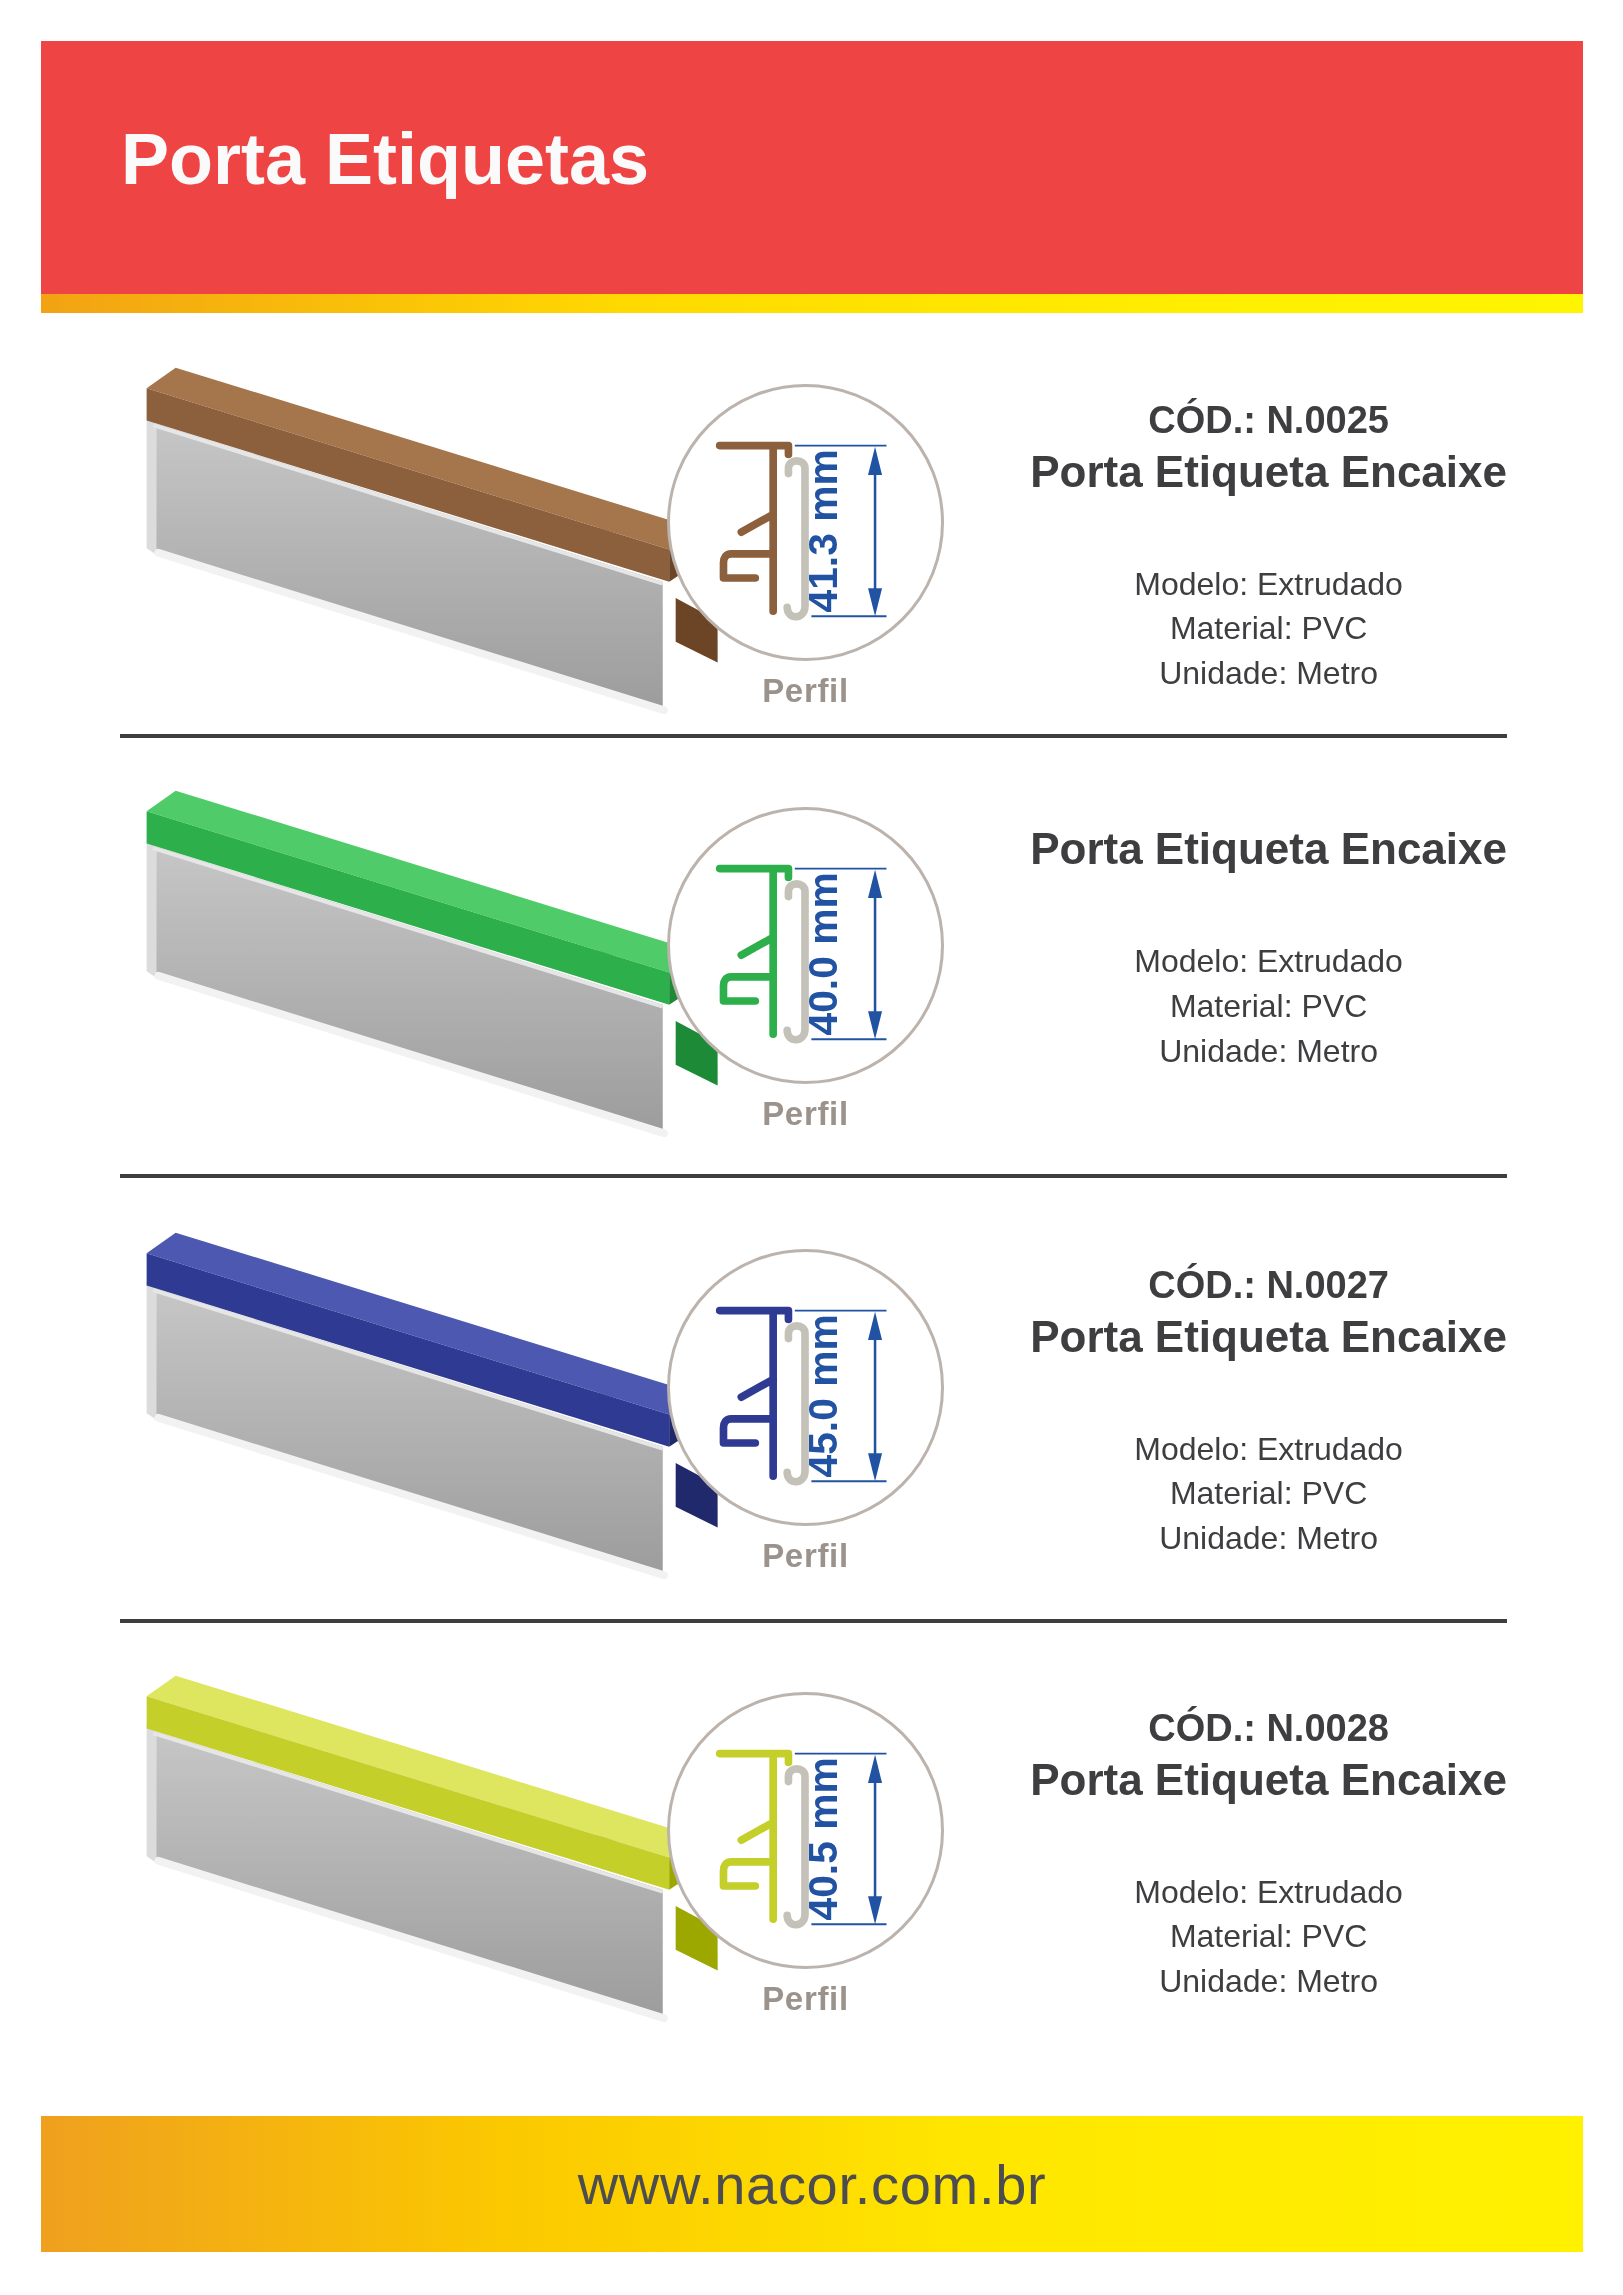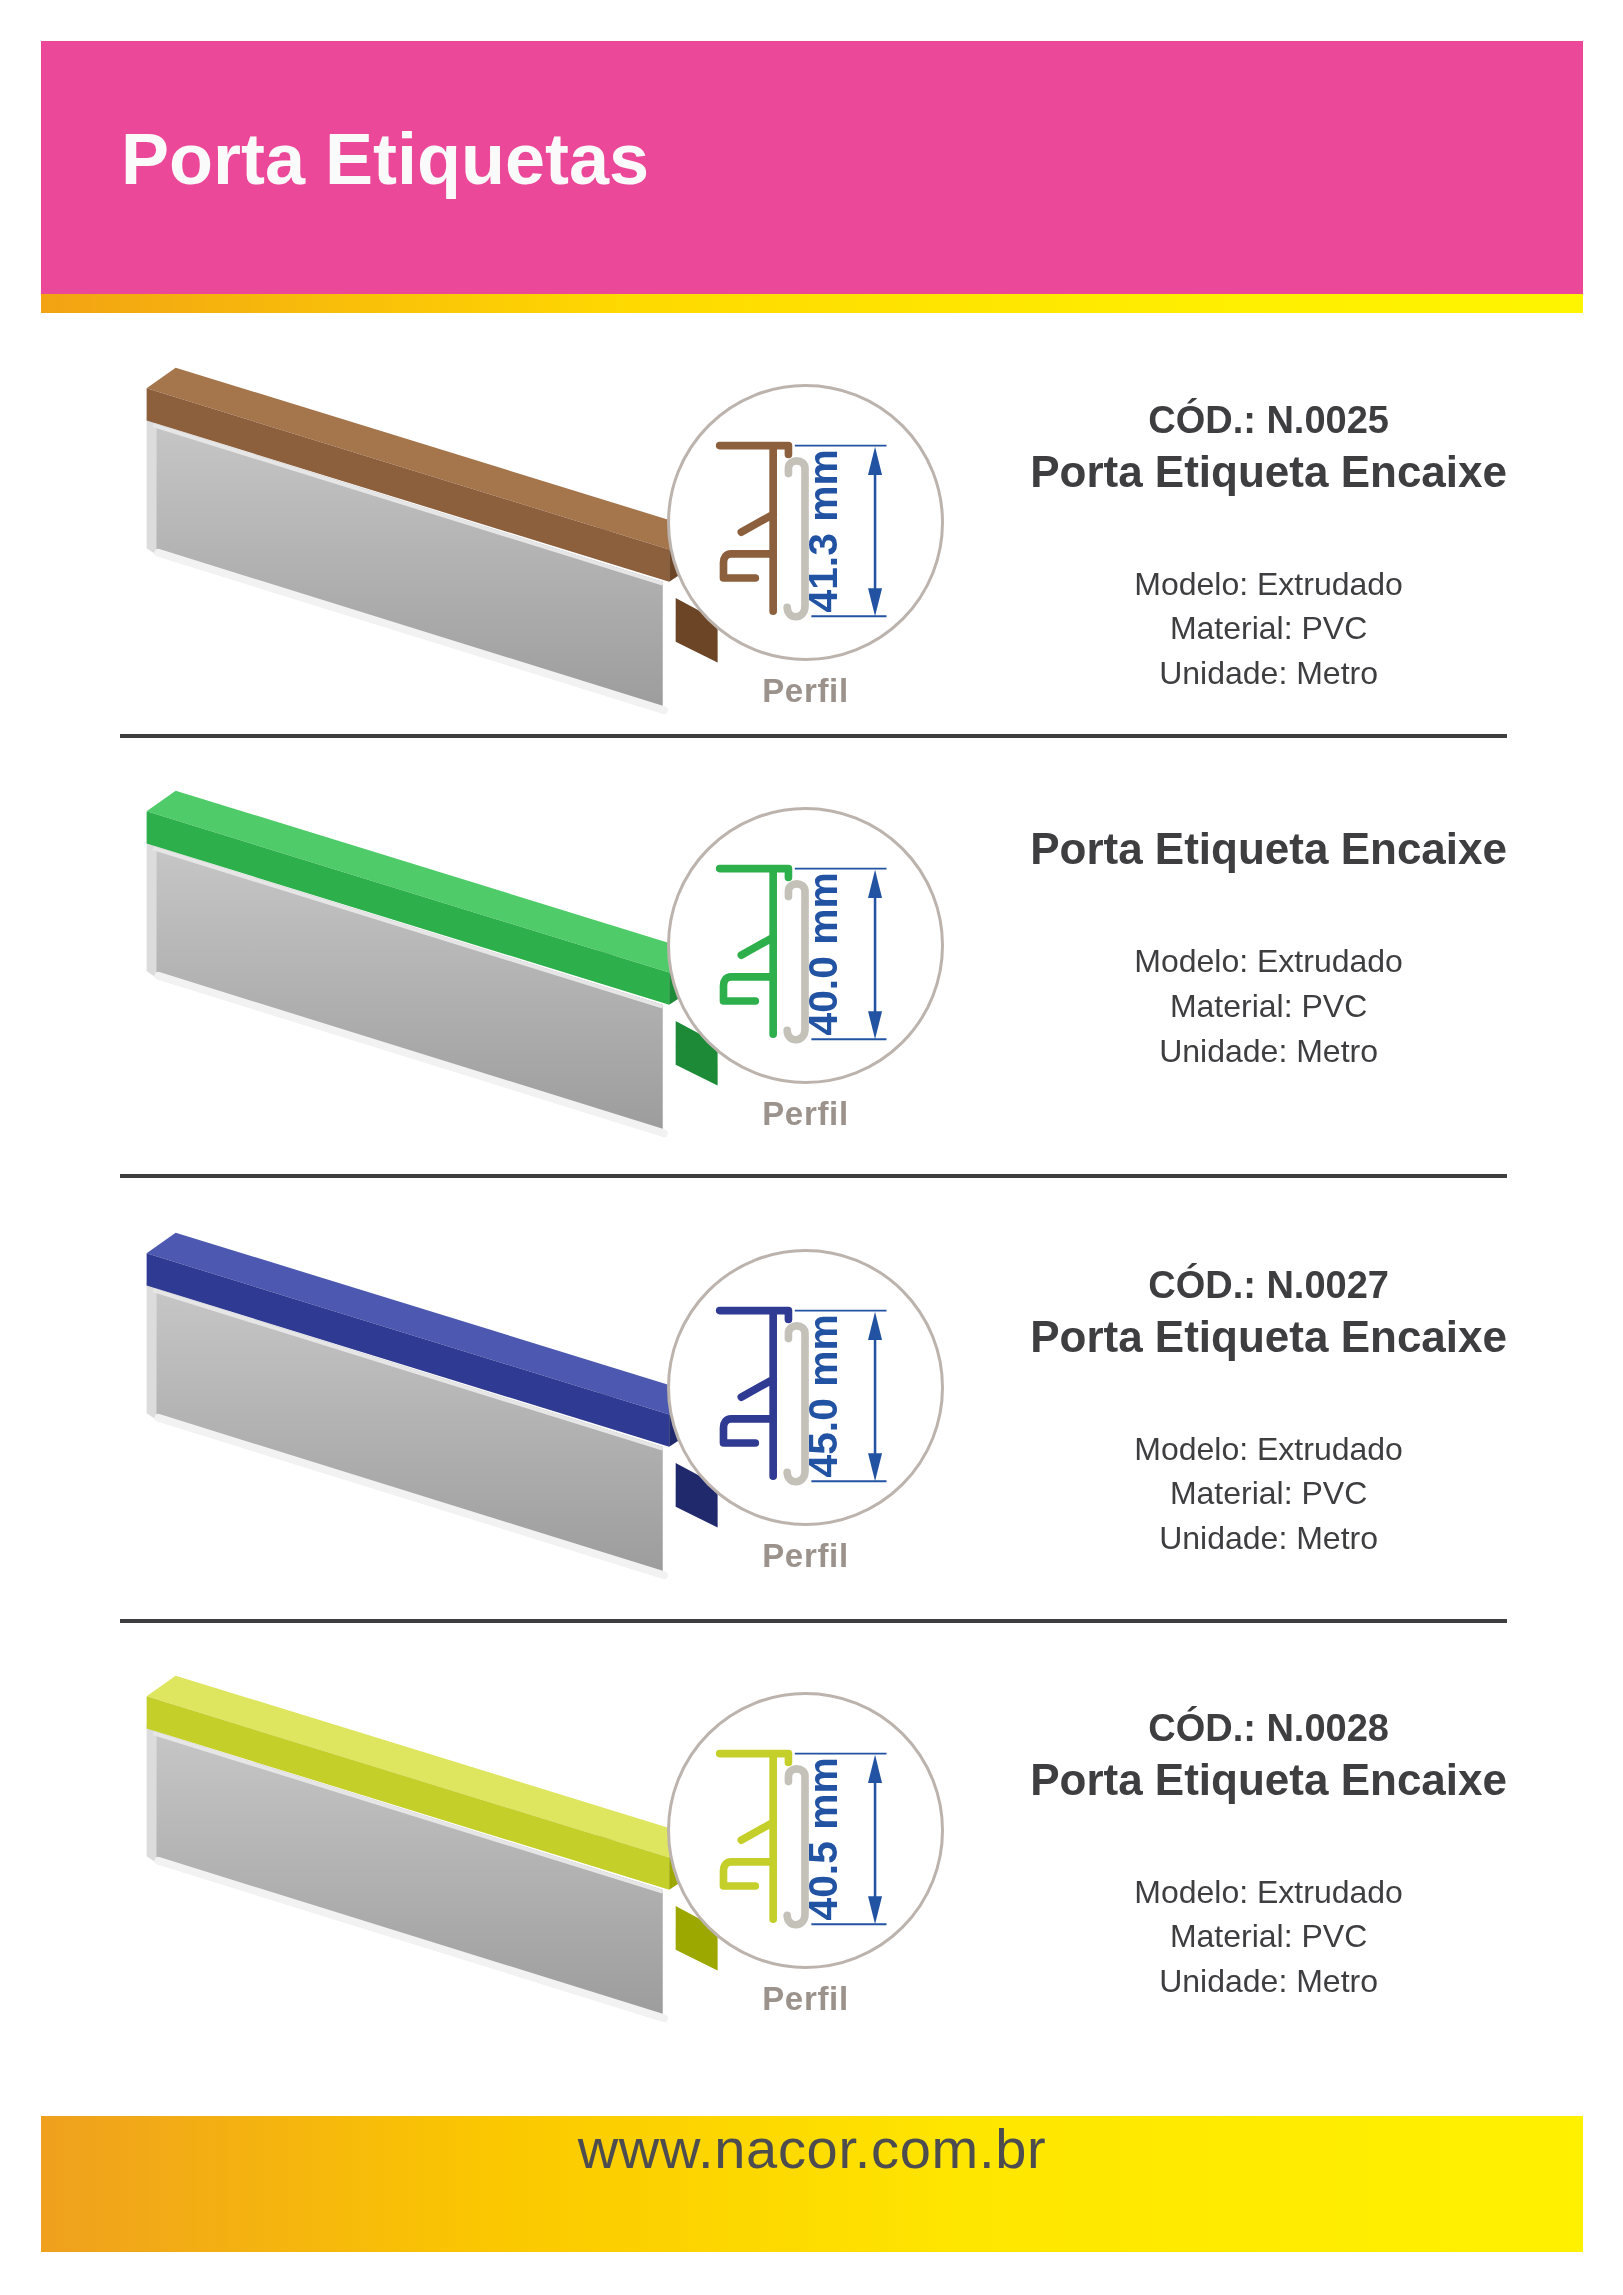"Porta Etiquetas" .header { background: #ec4899 -> #ef4444 }
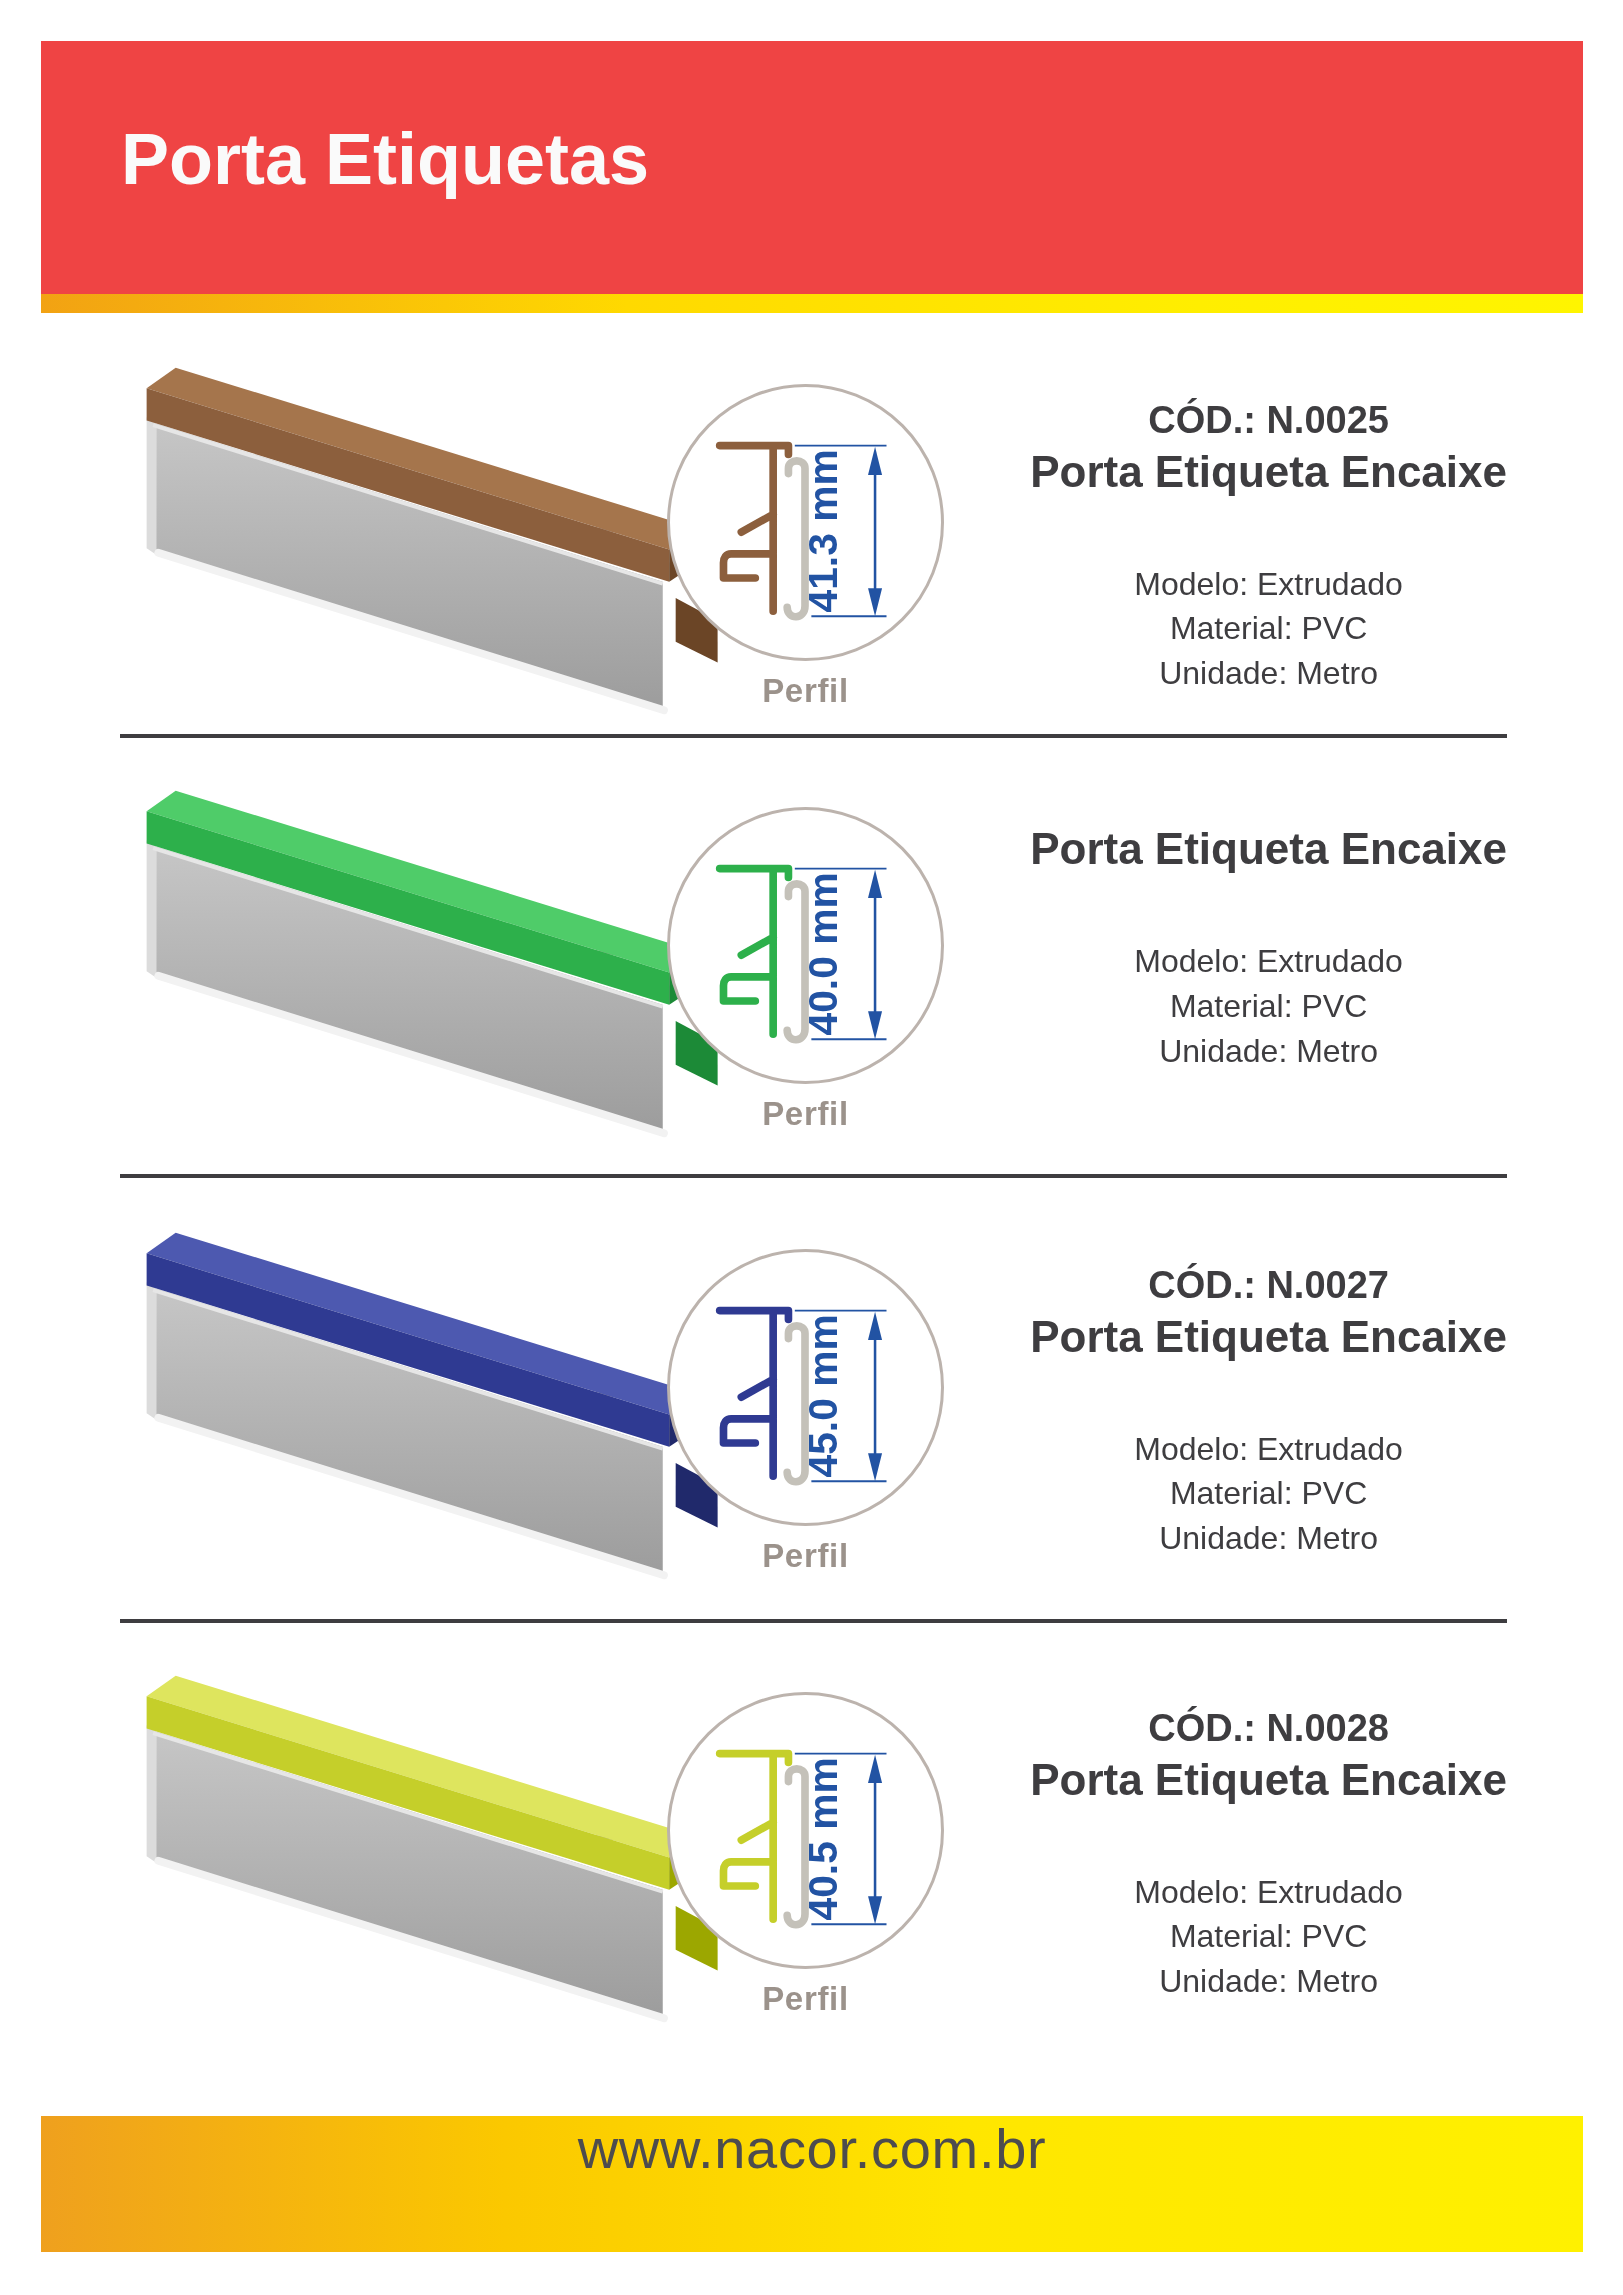"www.nacor.com.br" .footer { align-items: flex-start -> center }
